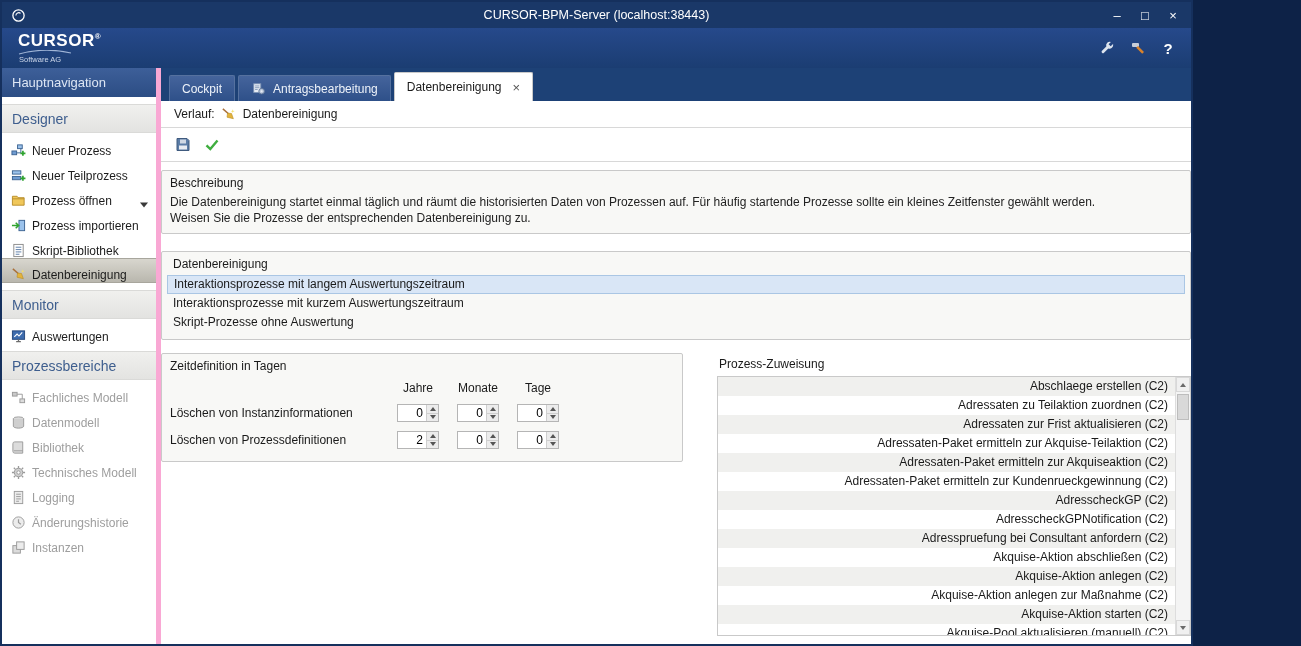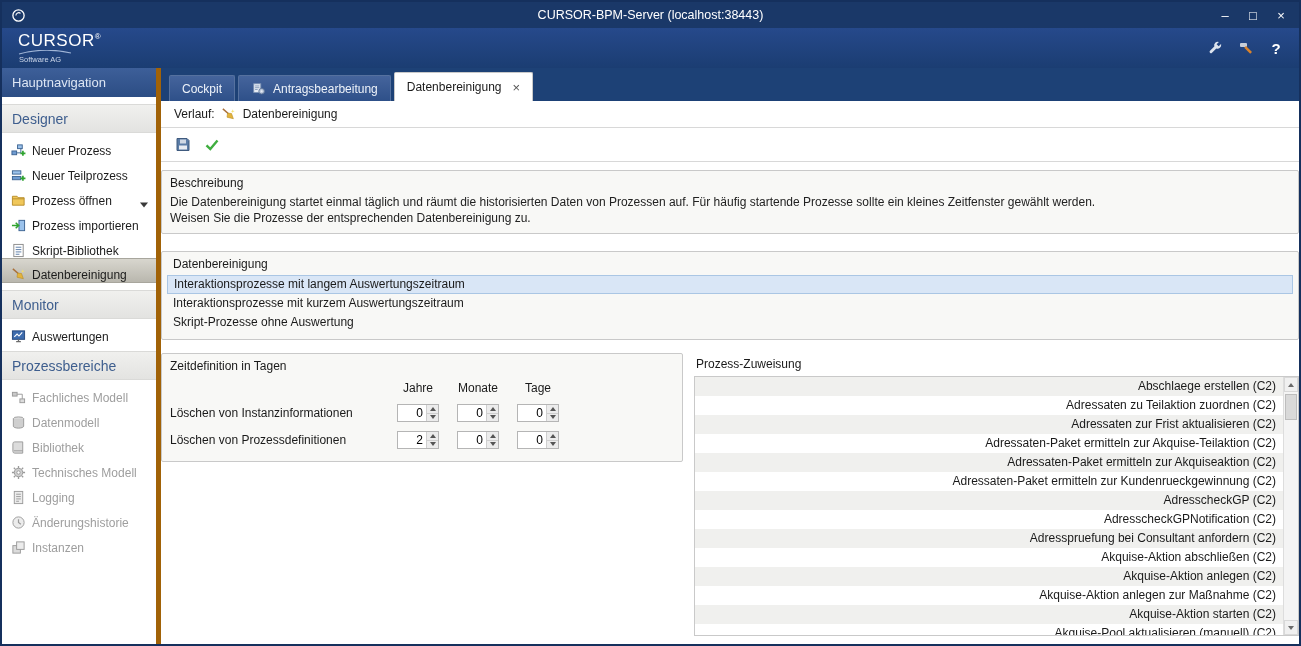"CURSOR-BPM-Server (localhost:38443)" .window { width: 1301px -> 1193px }
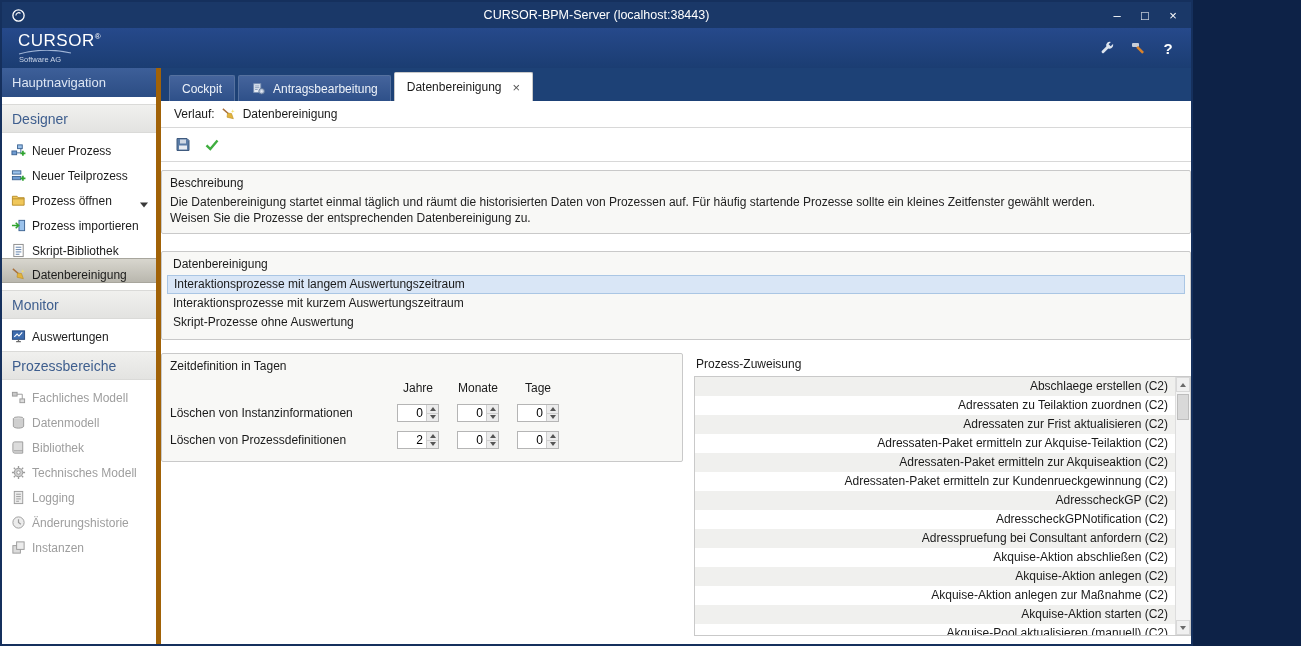"CURSOR®" .brand-name { font-weight: normal -> bold }
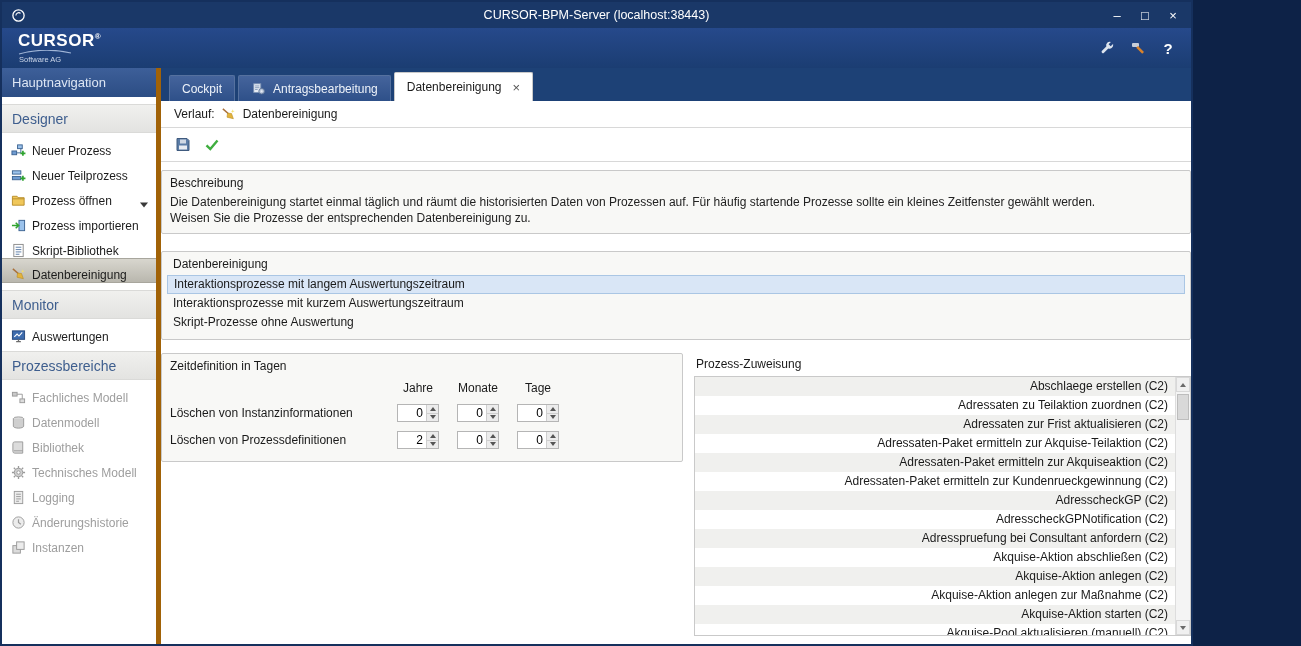"Hauptnavigation" .body-row { background: #a16207 -> #f9a8d4 }
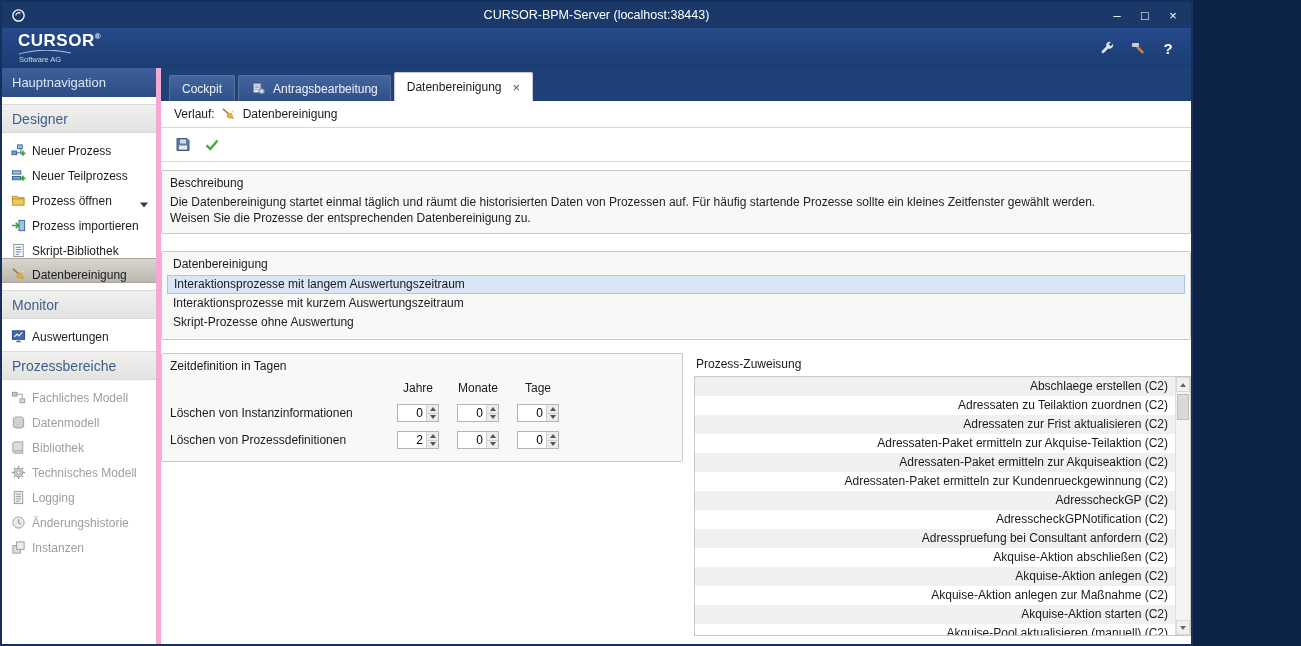"Zeitdefinition in Tagen" .bottom-row { gap: 11px -> 34px }
